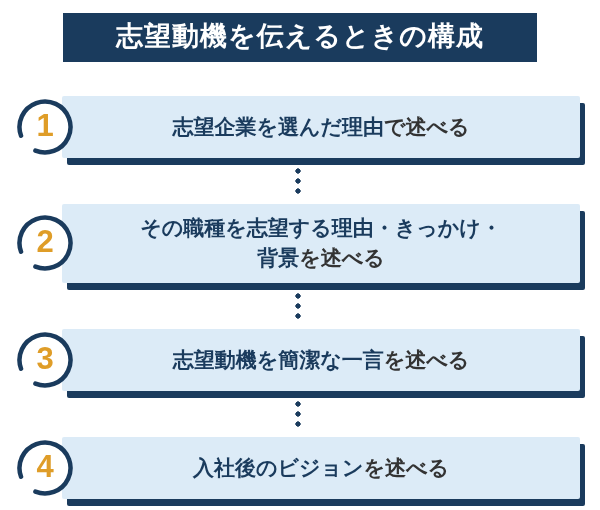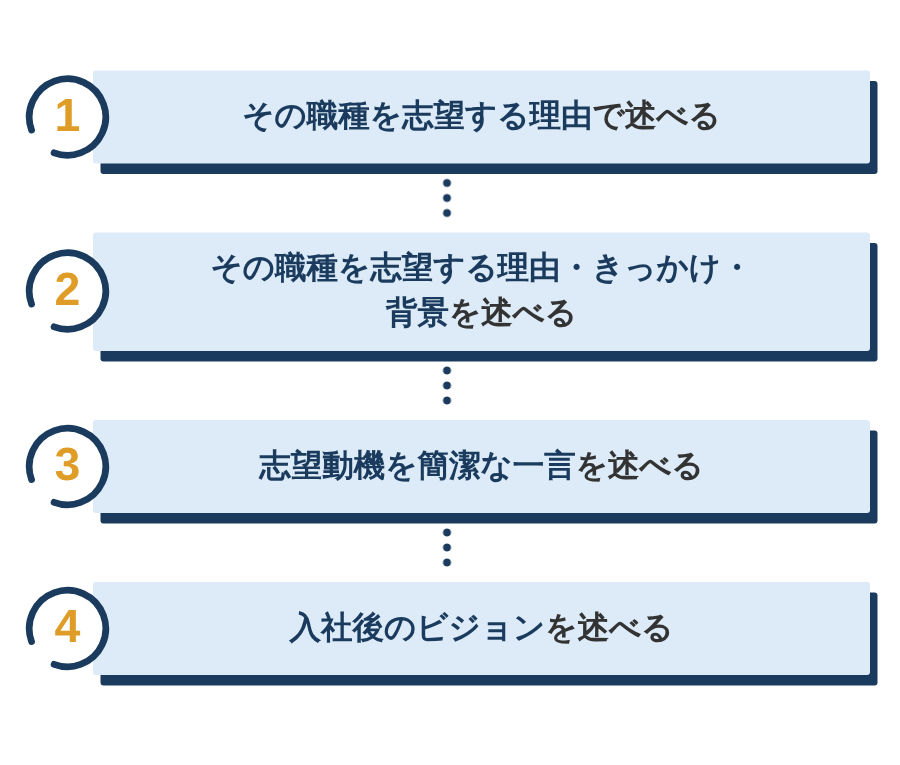"志望動機を伝えるときの構成" div.header { html: none -> <div>志望動機を伝えるときの構成</div> }
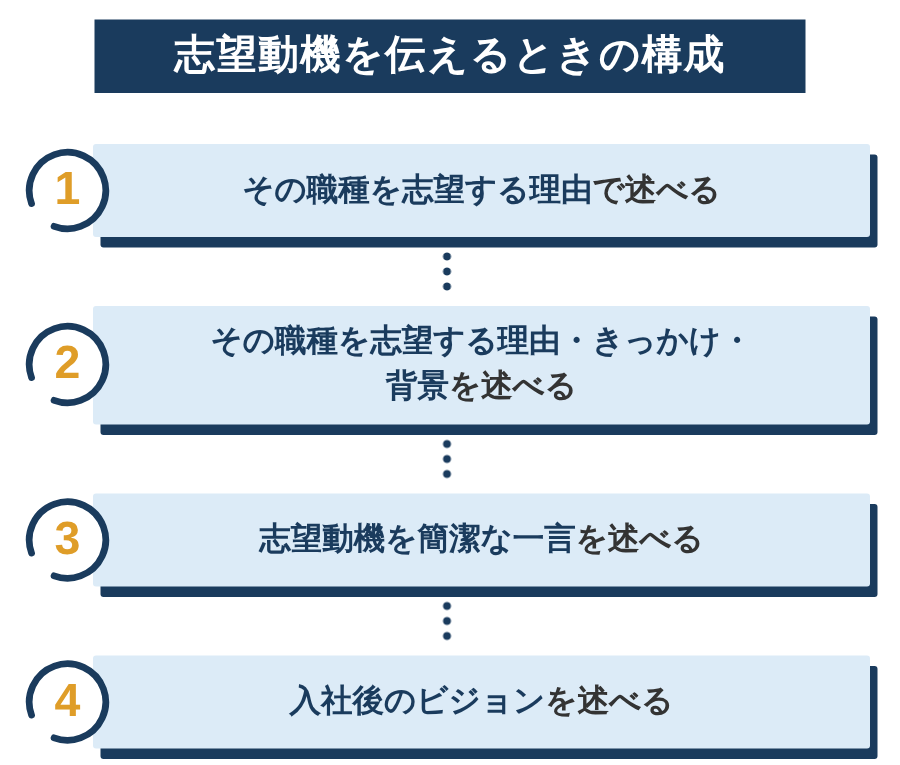"その職種を志望する理由" span.hl { text: その職種を志望する -> 志望企業を選んだ }
